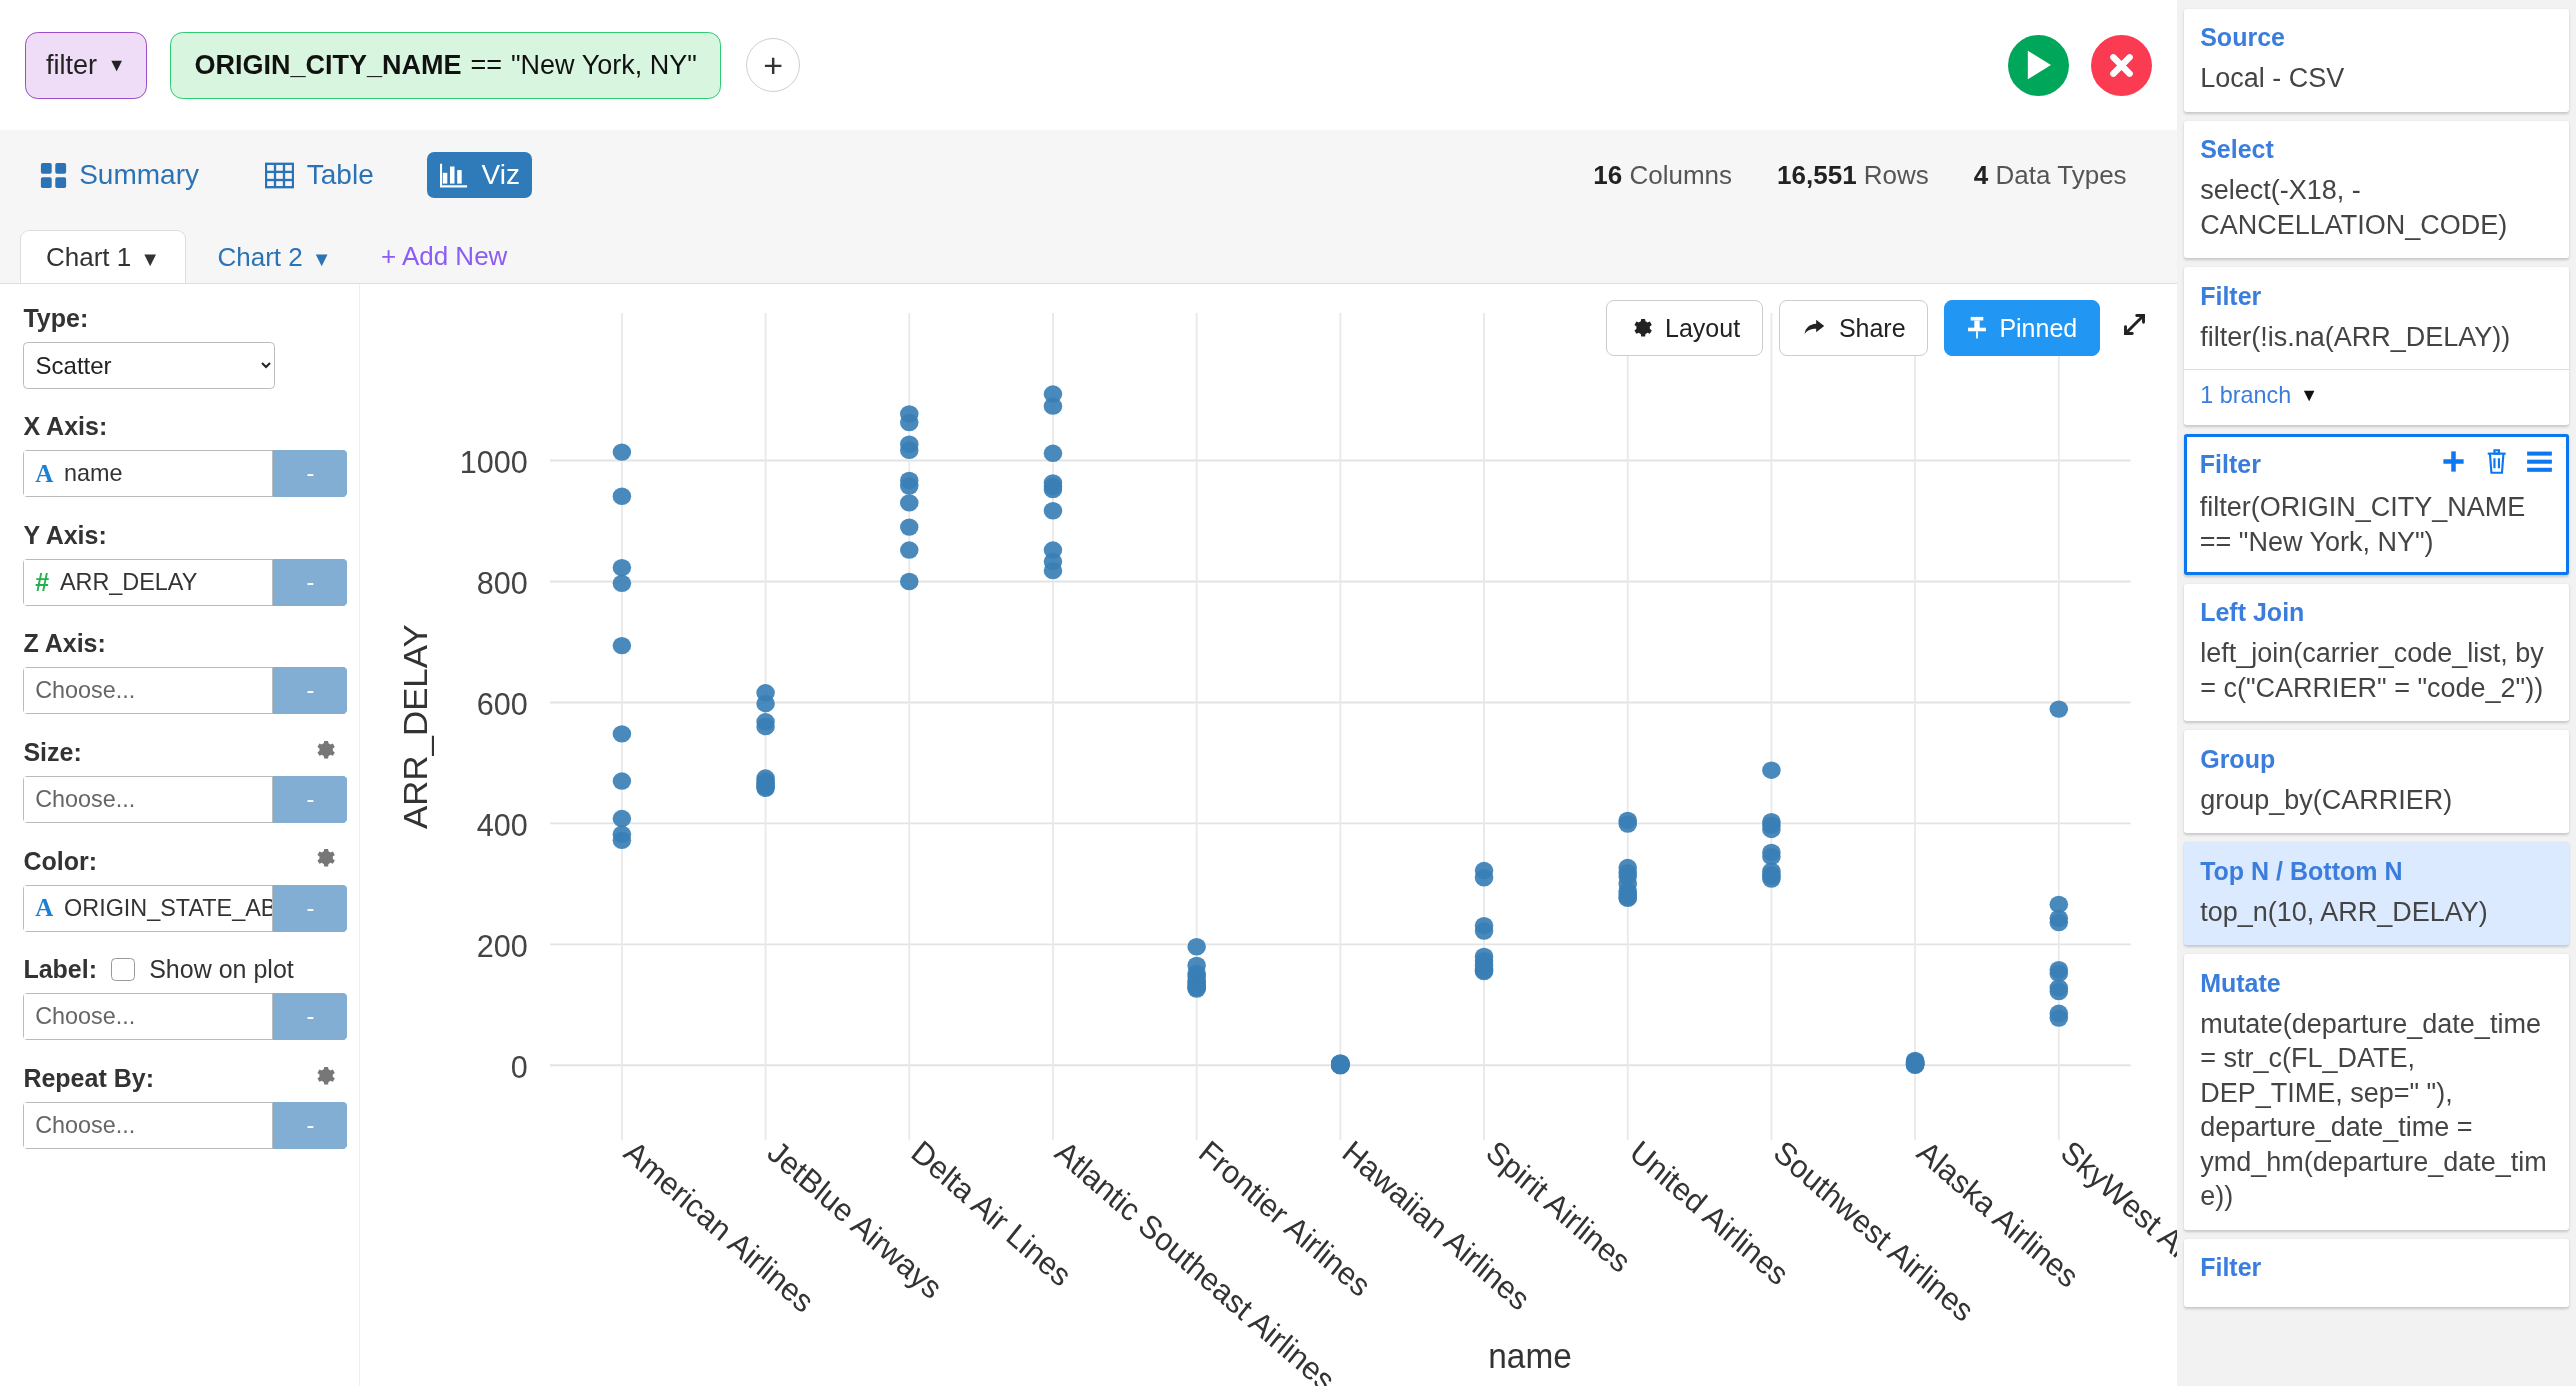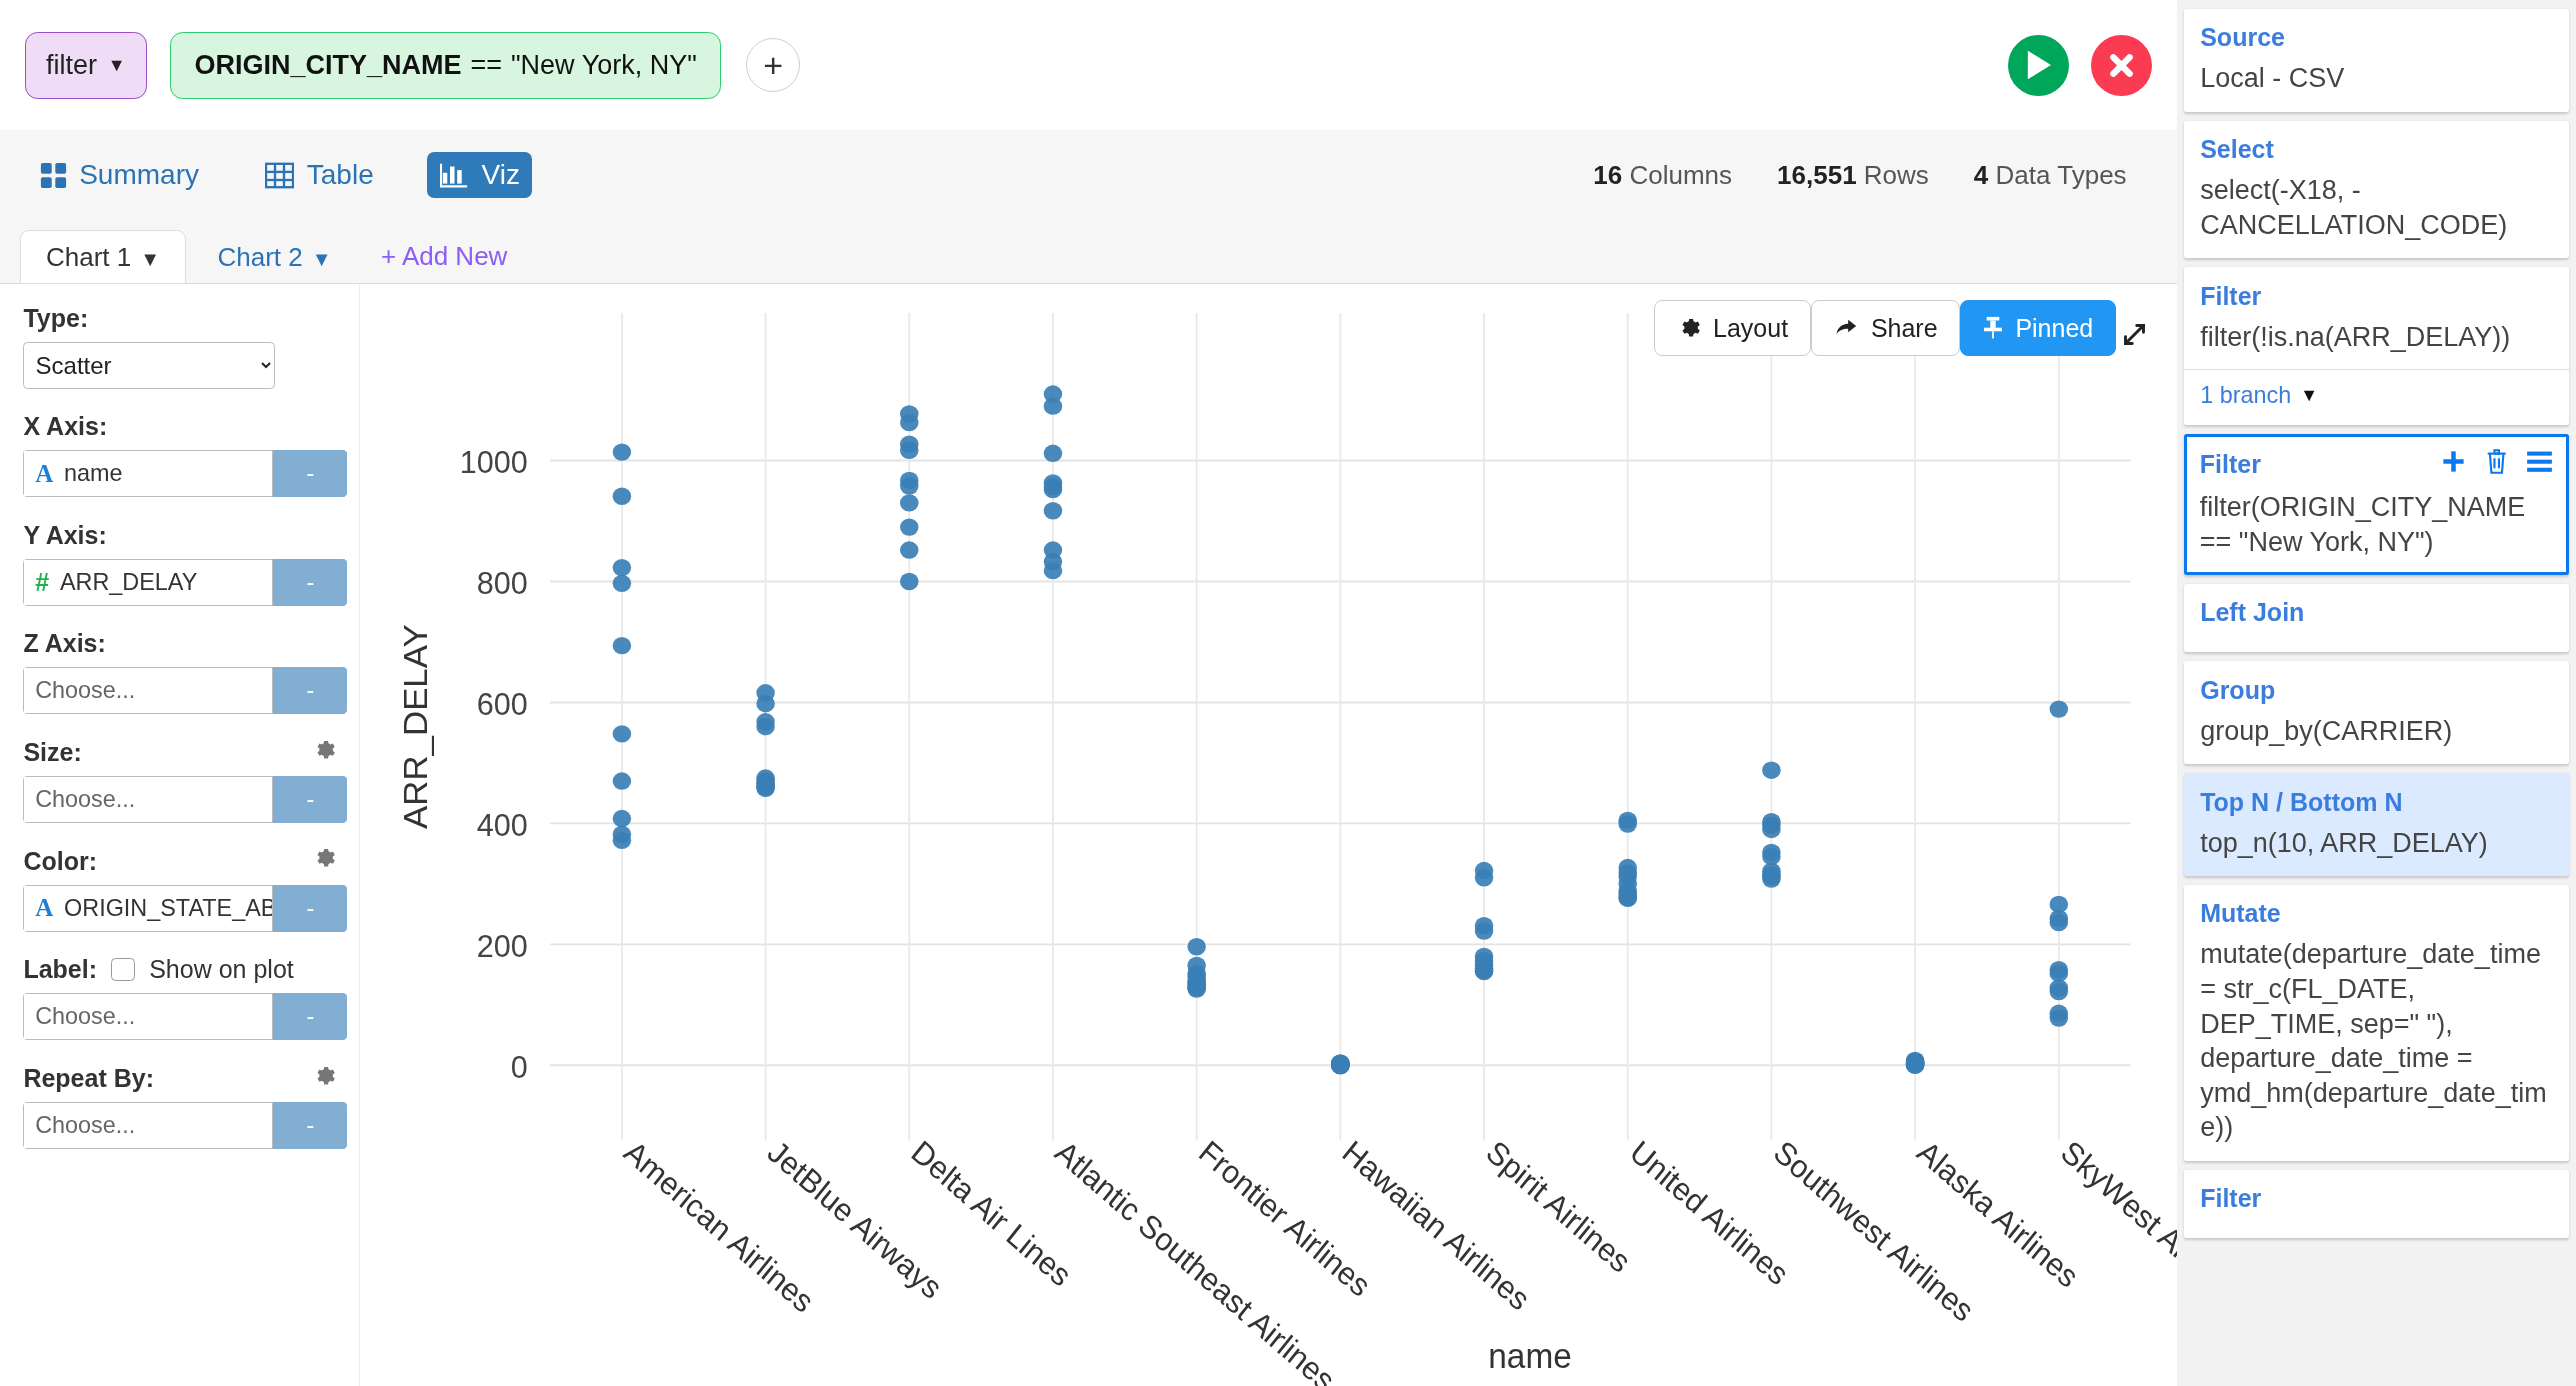"Layout" .plot-toolbar { align-items: flex-end -> center; gap: 0 -> 16px }
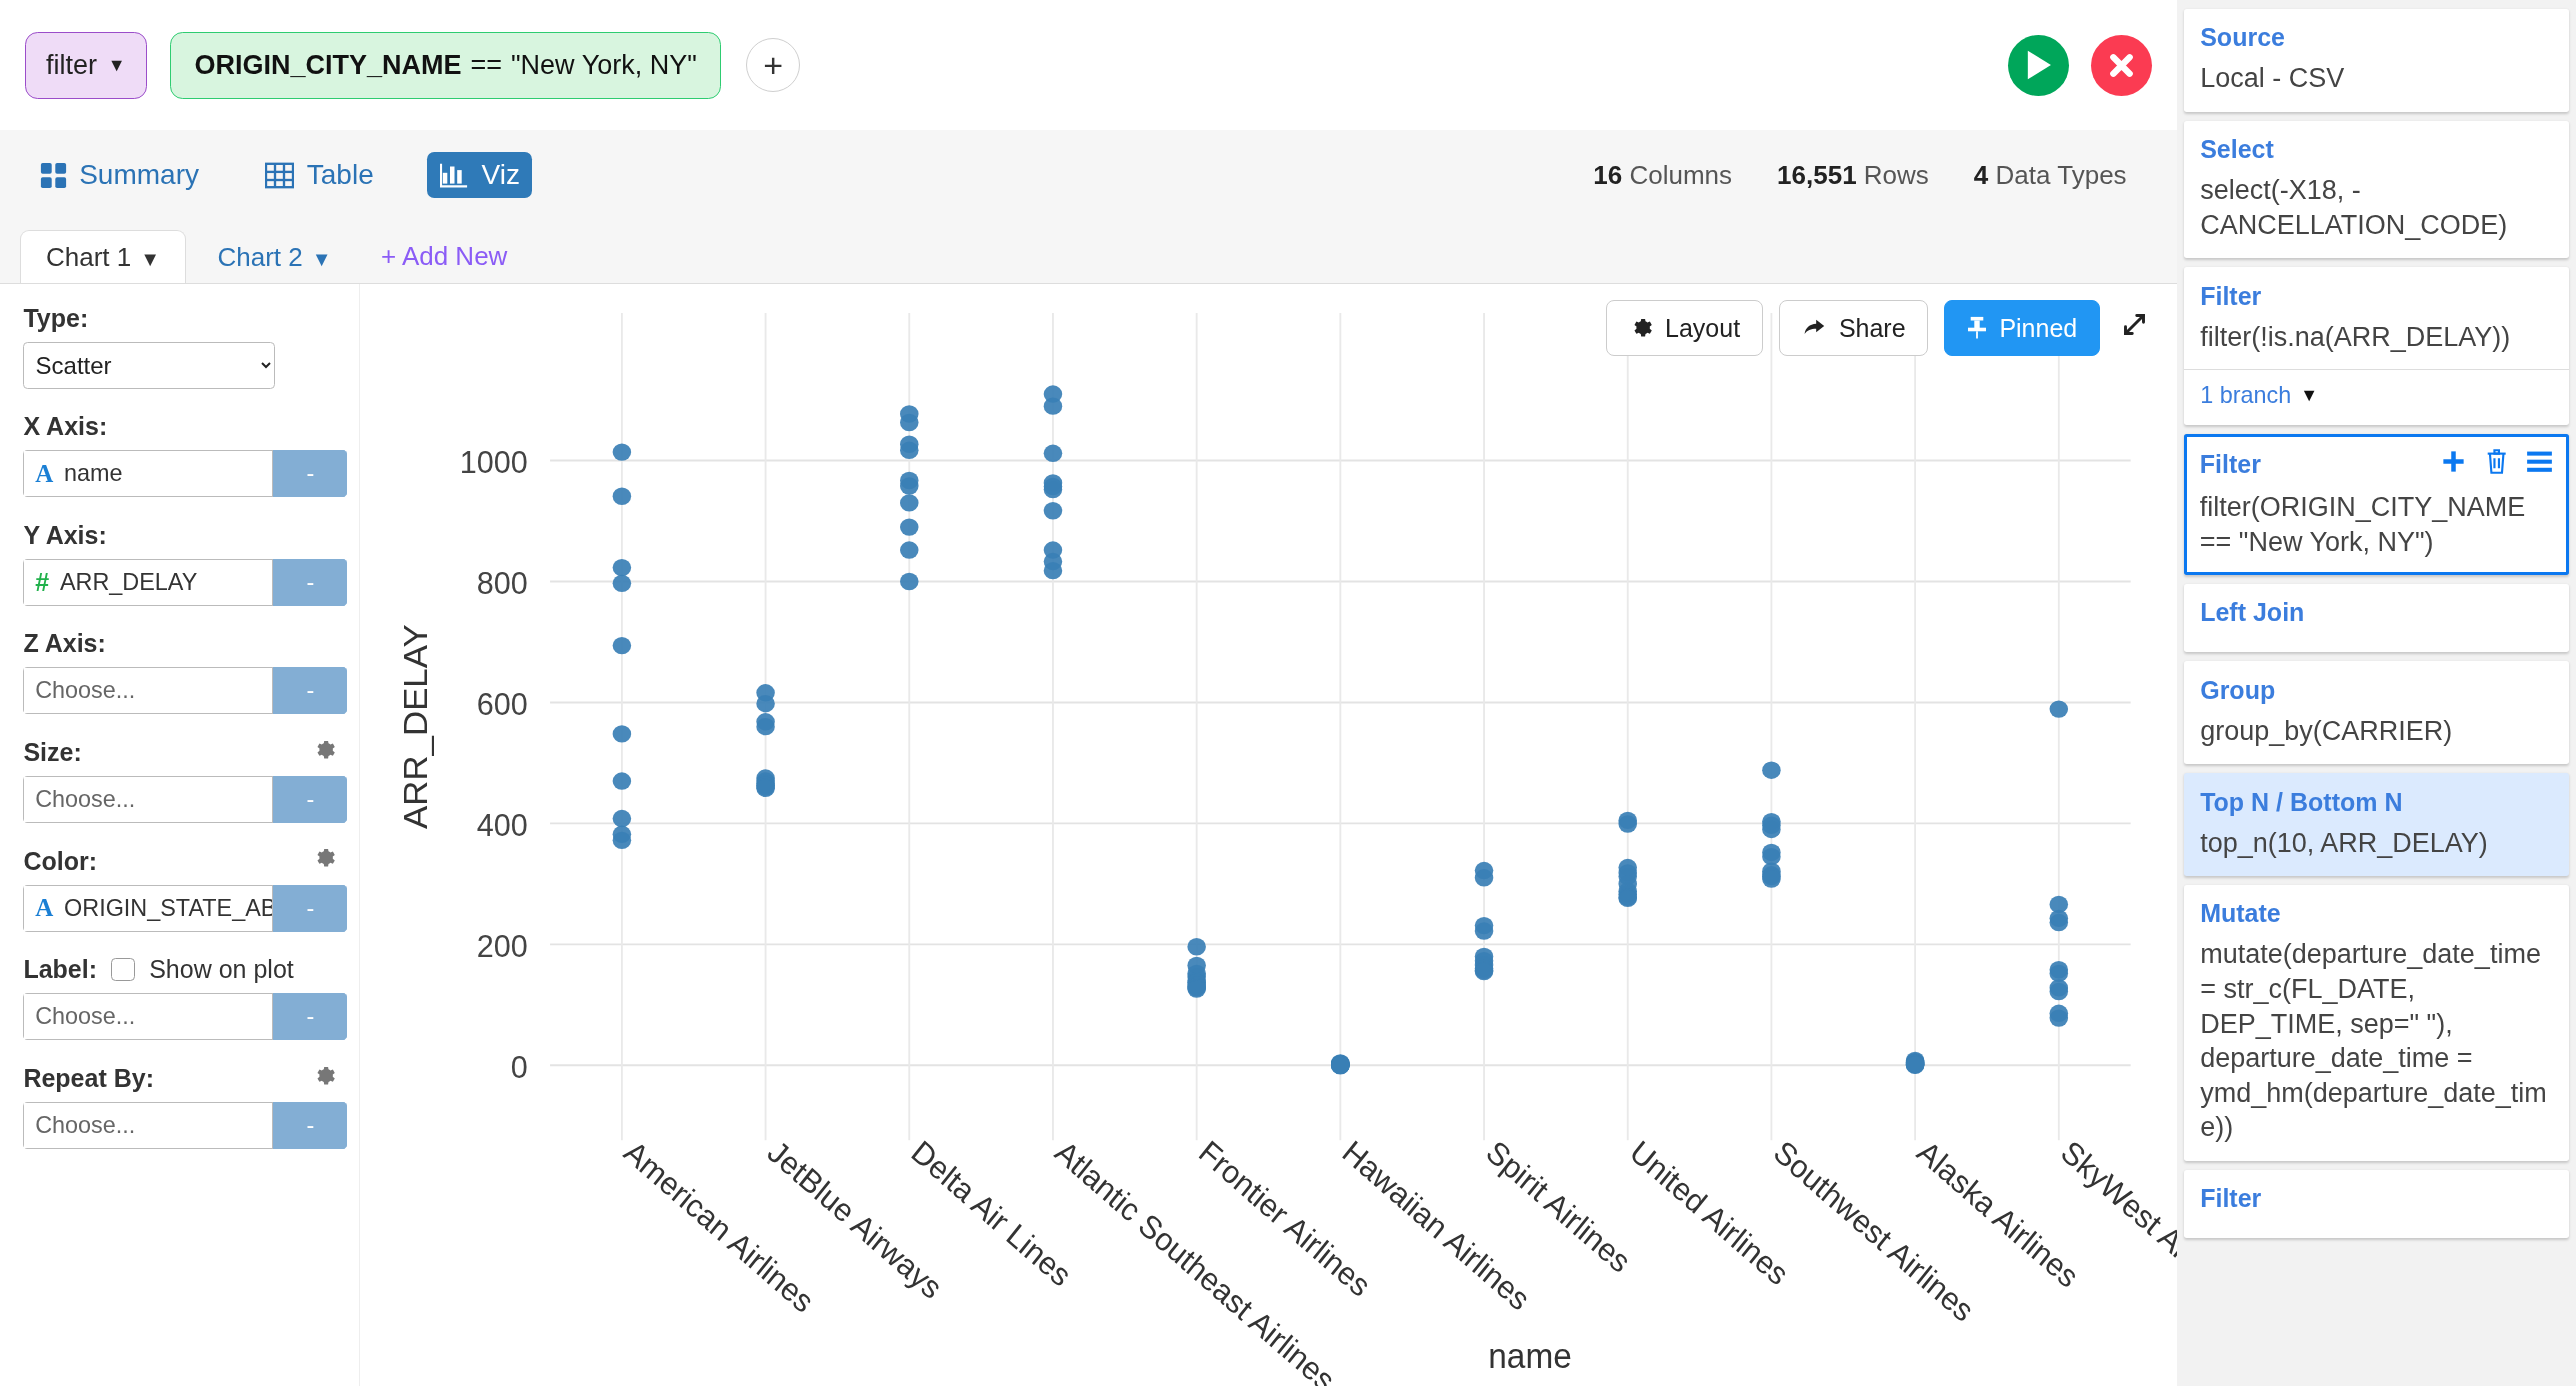"left_join(carrier_code_list, by =" div.pbody { html: none -> <div>left_join(carrier_code_list, by = c("CARRIER" = "code_2"))</div> }
